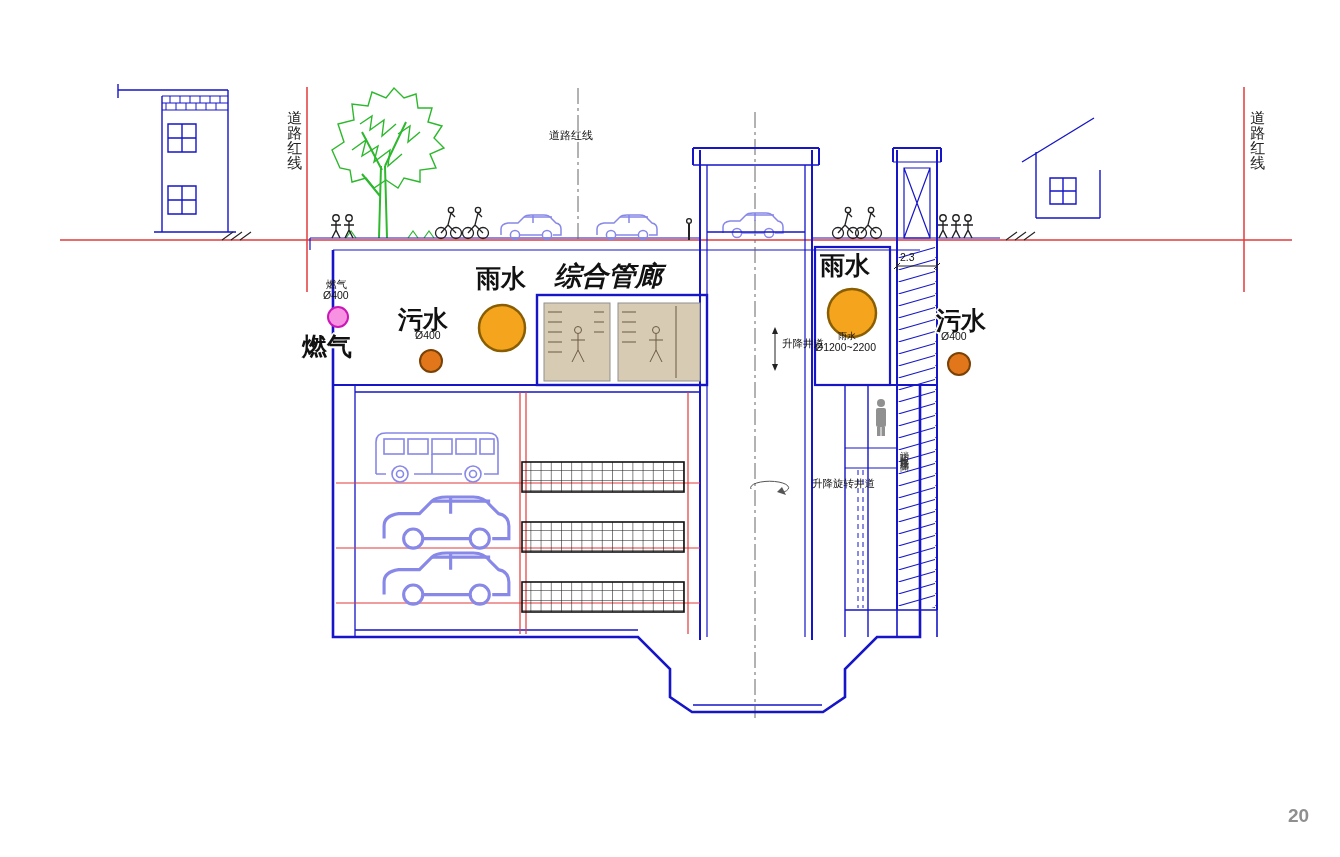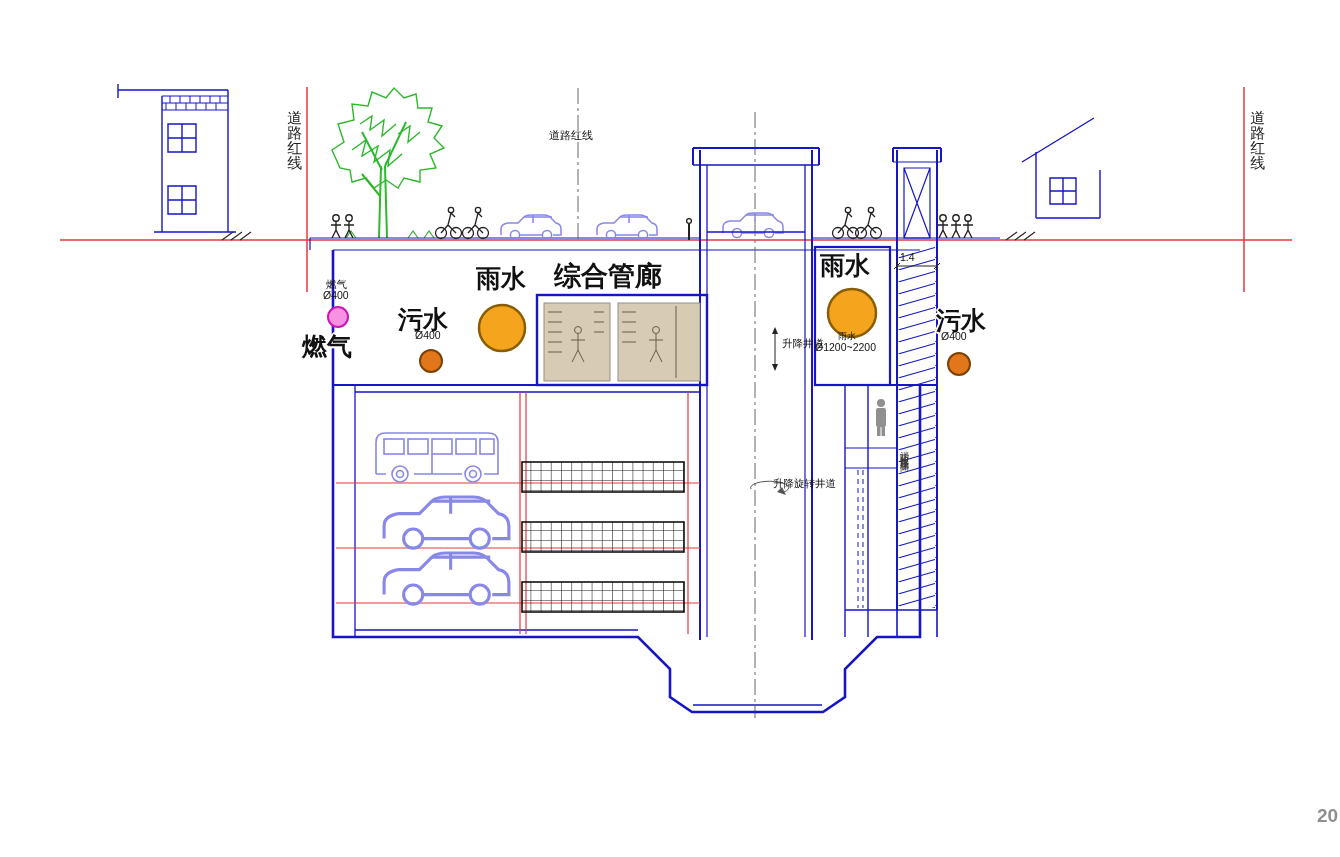"1.4" div.lbl { text: 1.4 -> 2.3 }
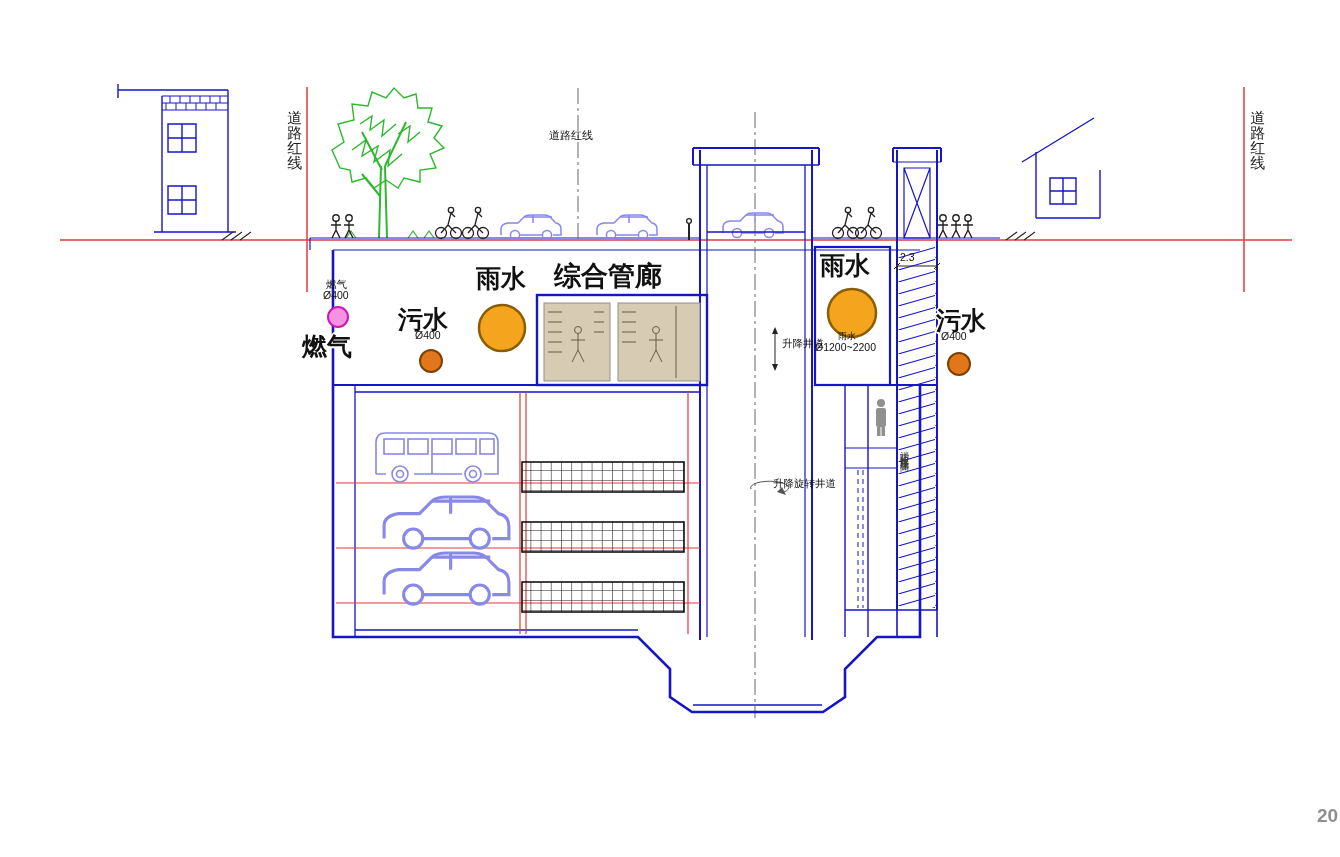"综合管廊" .big { font-style: none -> italic }
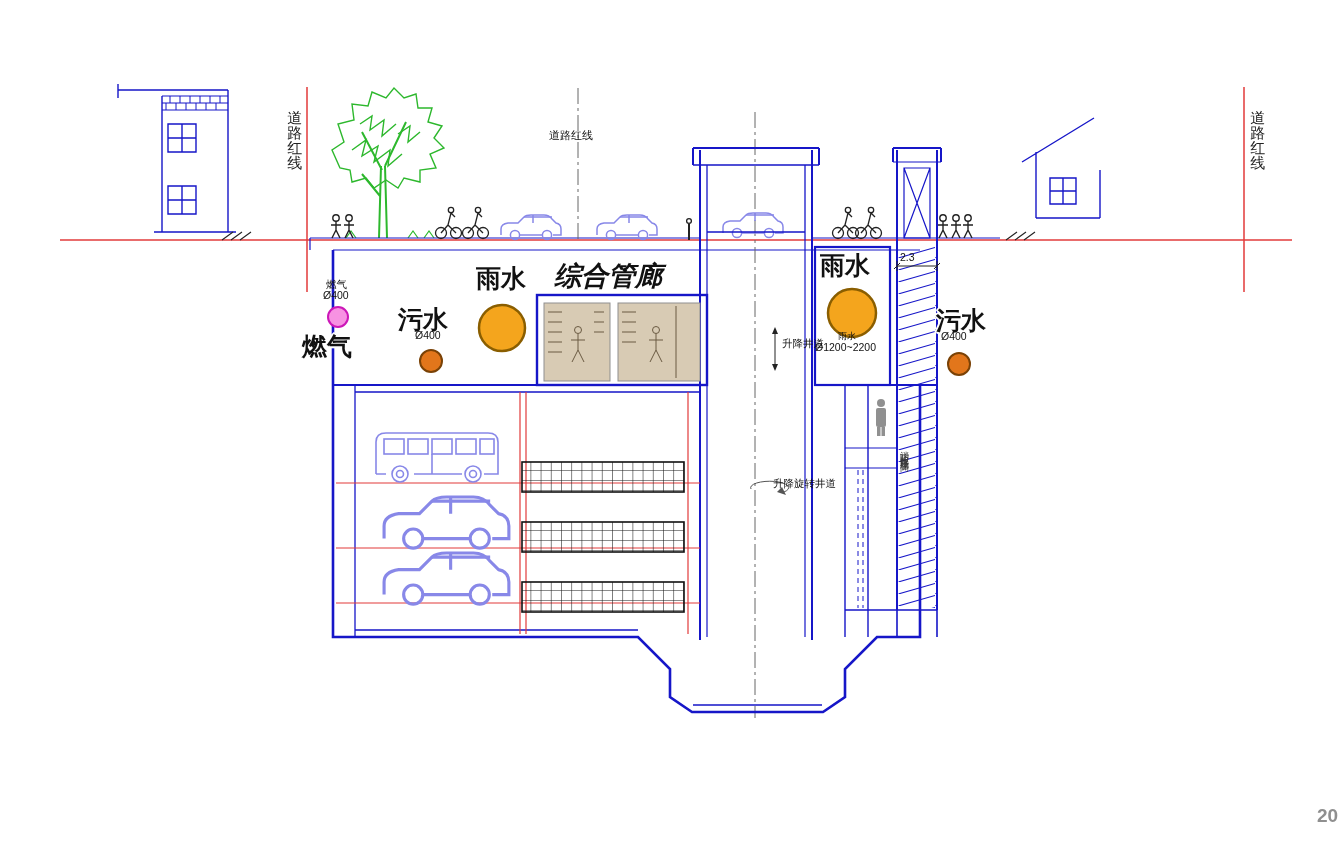"升降旋转井道" div.lbl { left: 773px -> 812px }
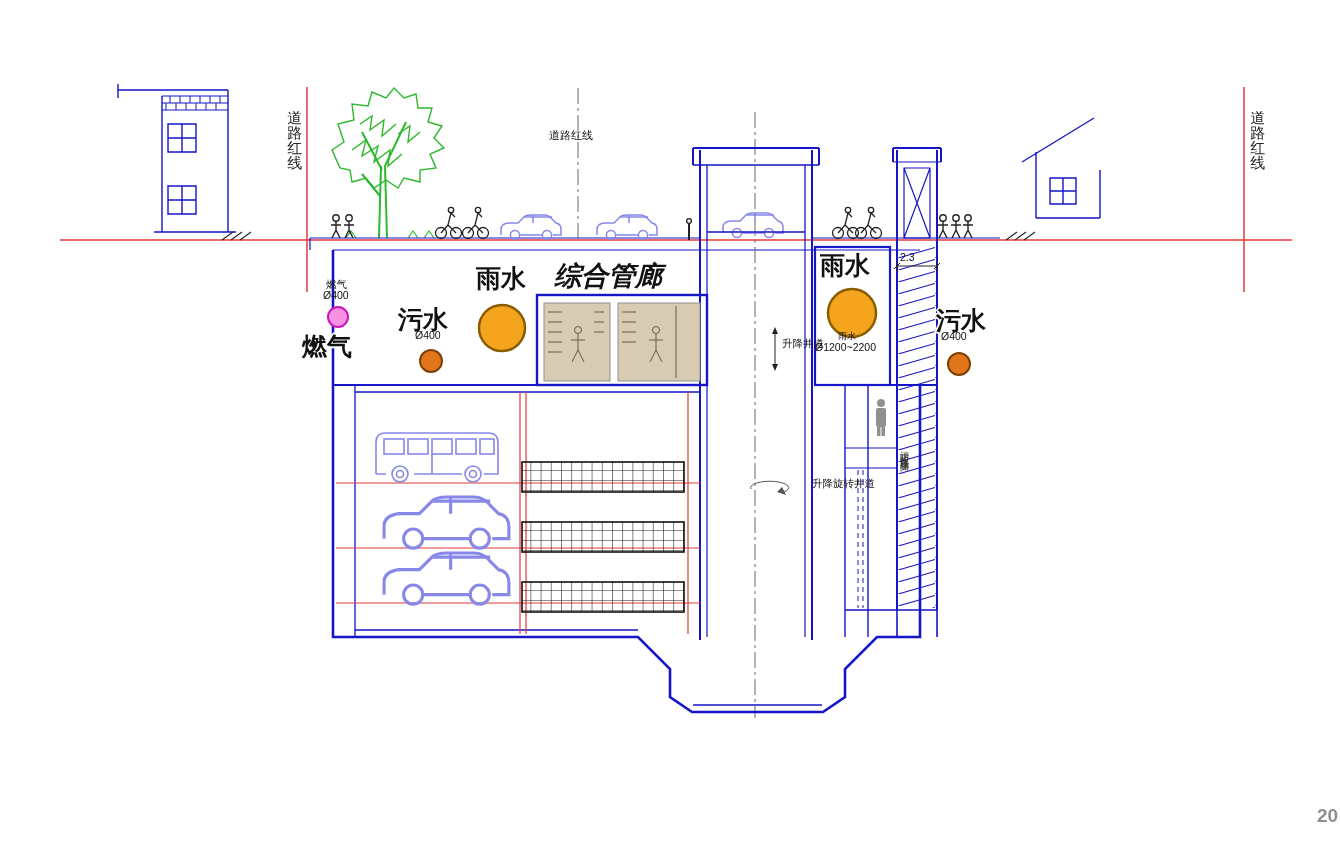"20" .pageno { margin-left: 29px -> none }
